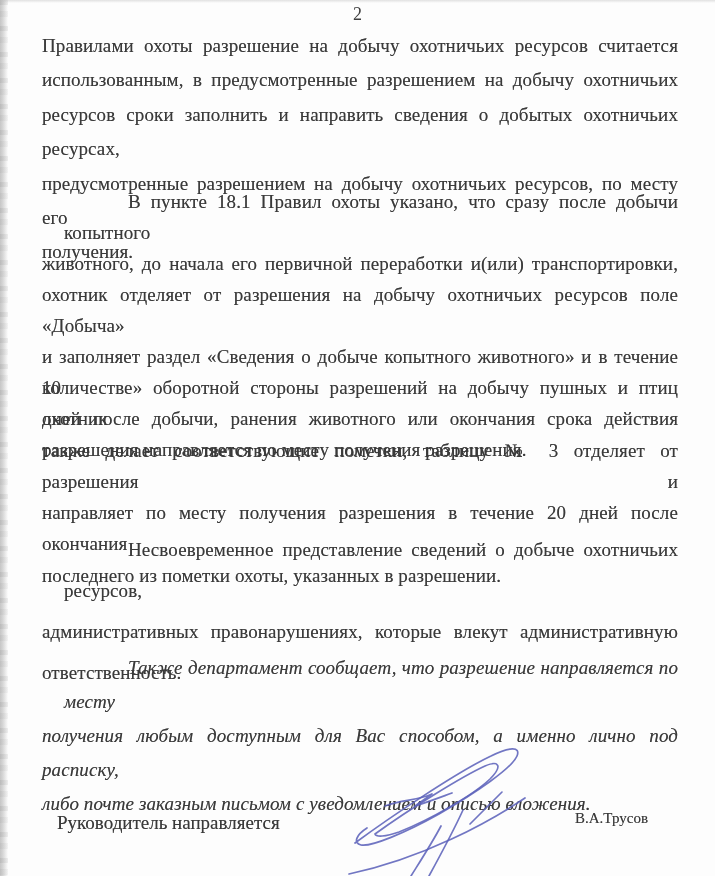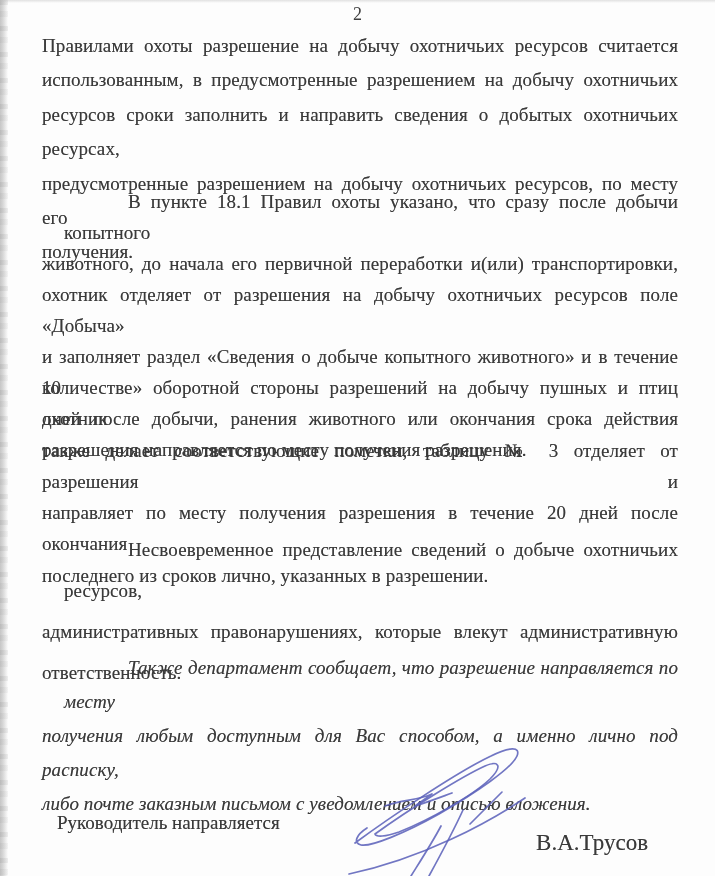"последнего из сроков лично, указанных" div.line { text: сроков лично -> пометки охоты }
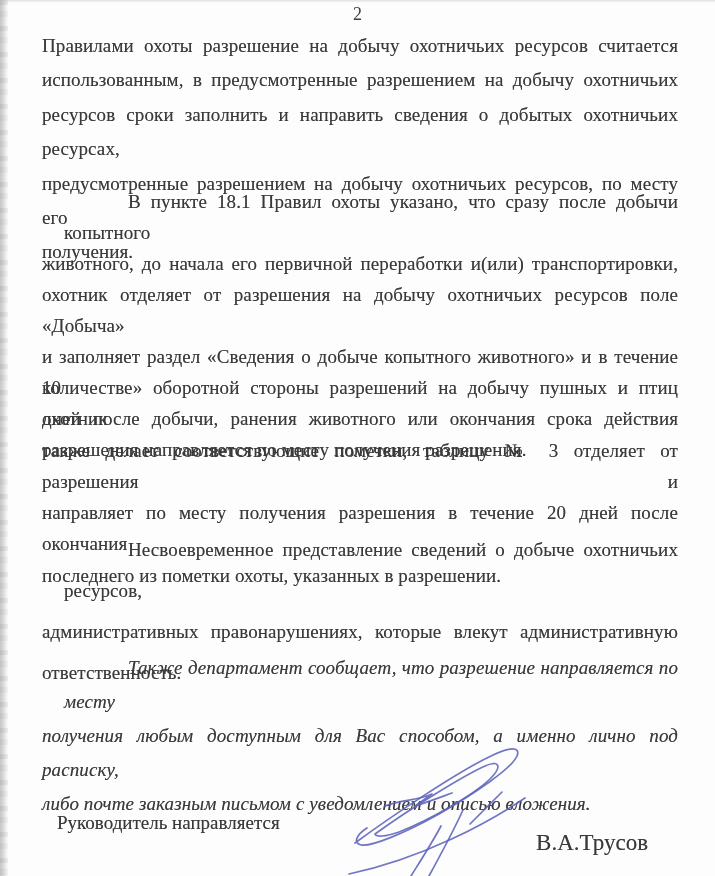"В.А.Трусов" .sign-name { font-size: 23px -> 15px; margin-top: 20px -> none }
